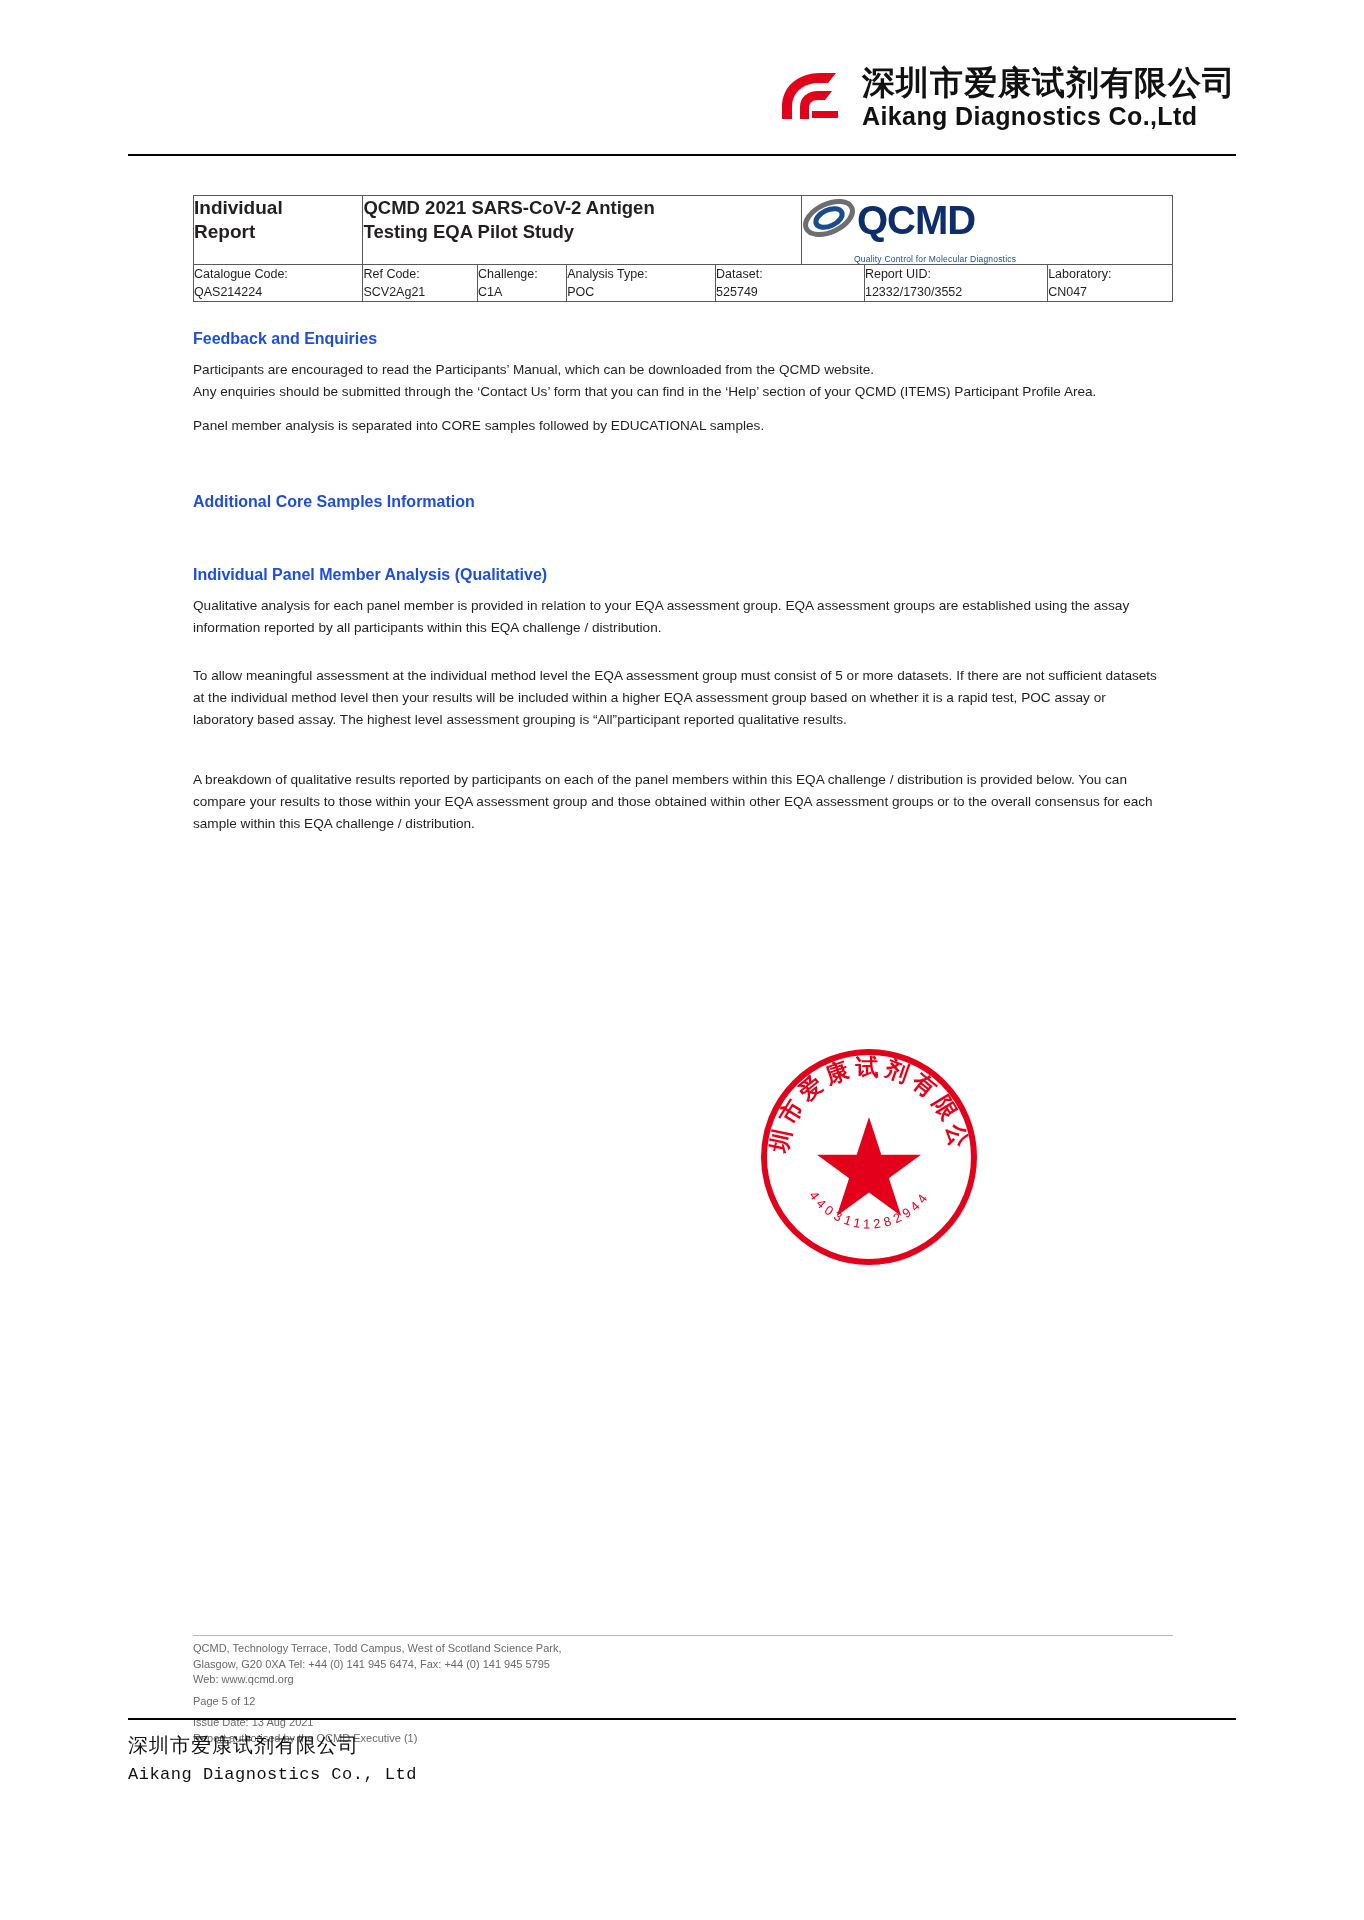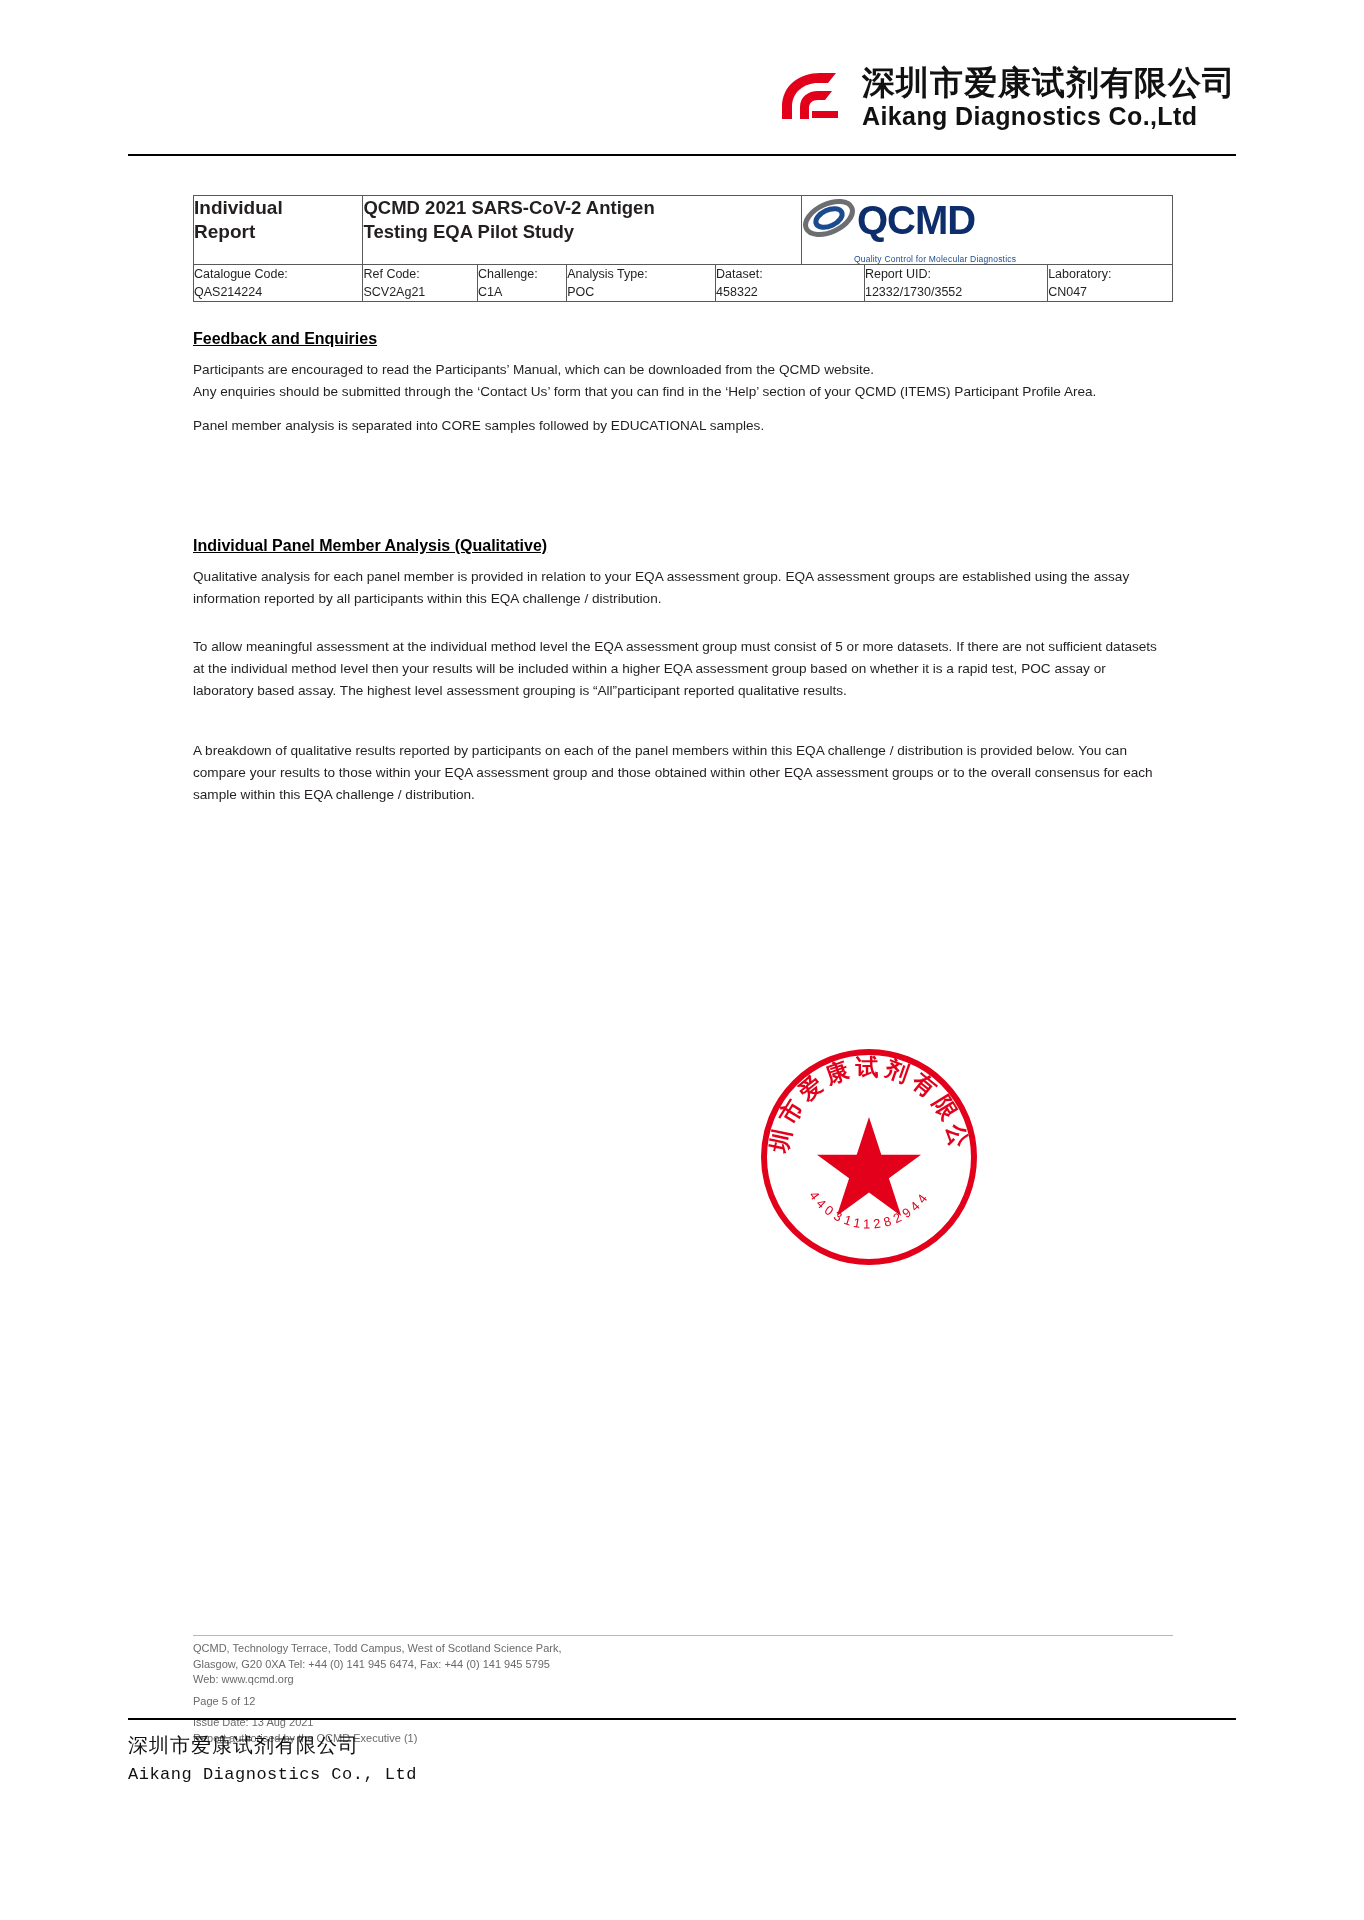"458322" div.meta-value { text: 458322 -> 525749 }
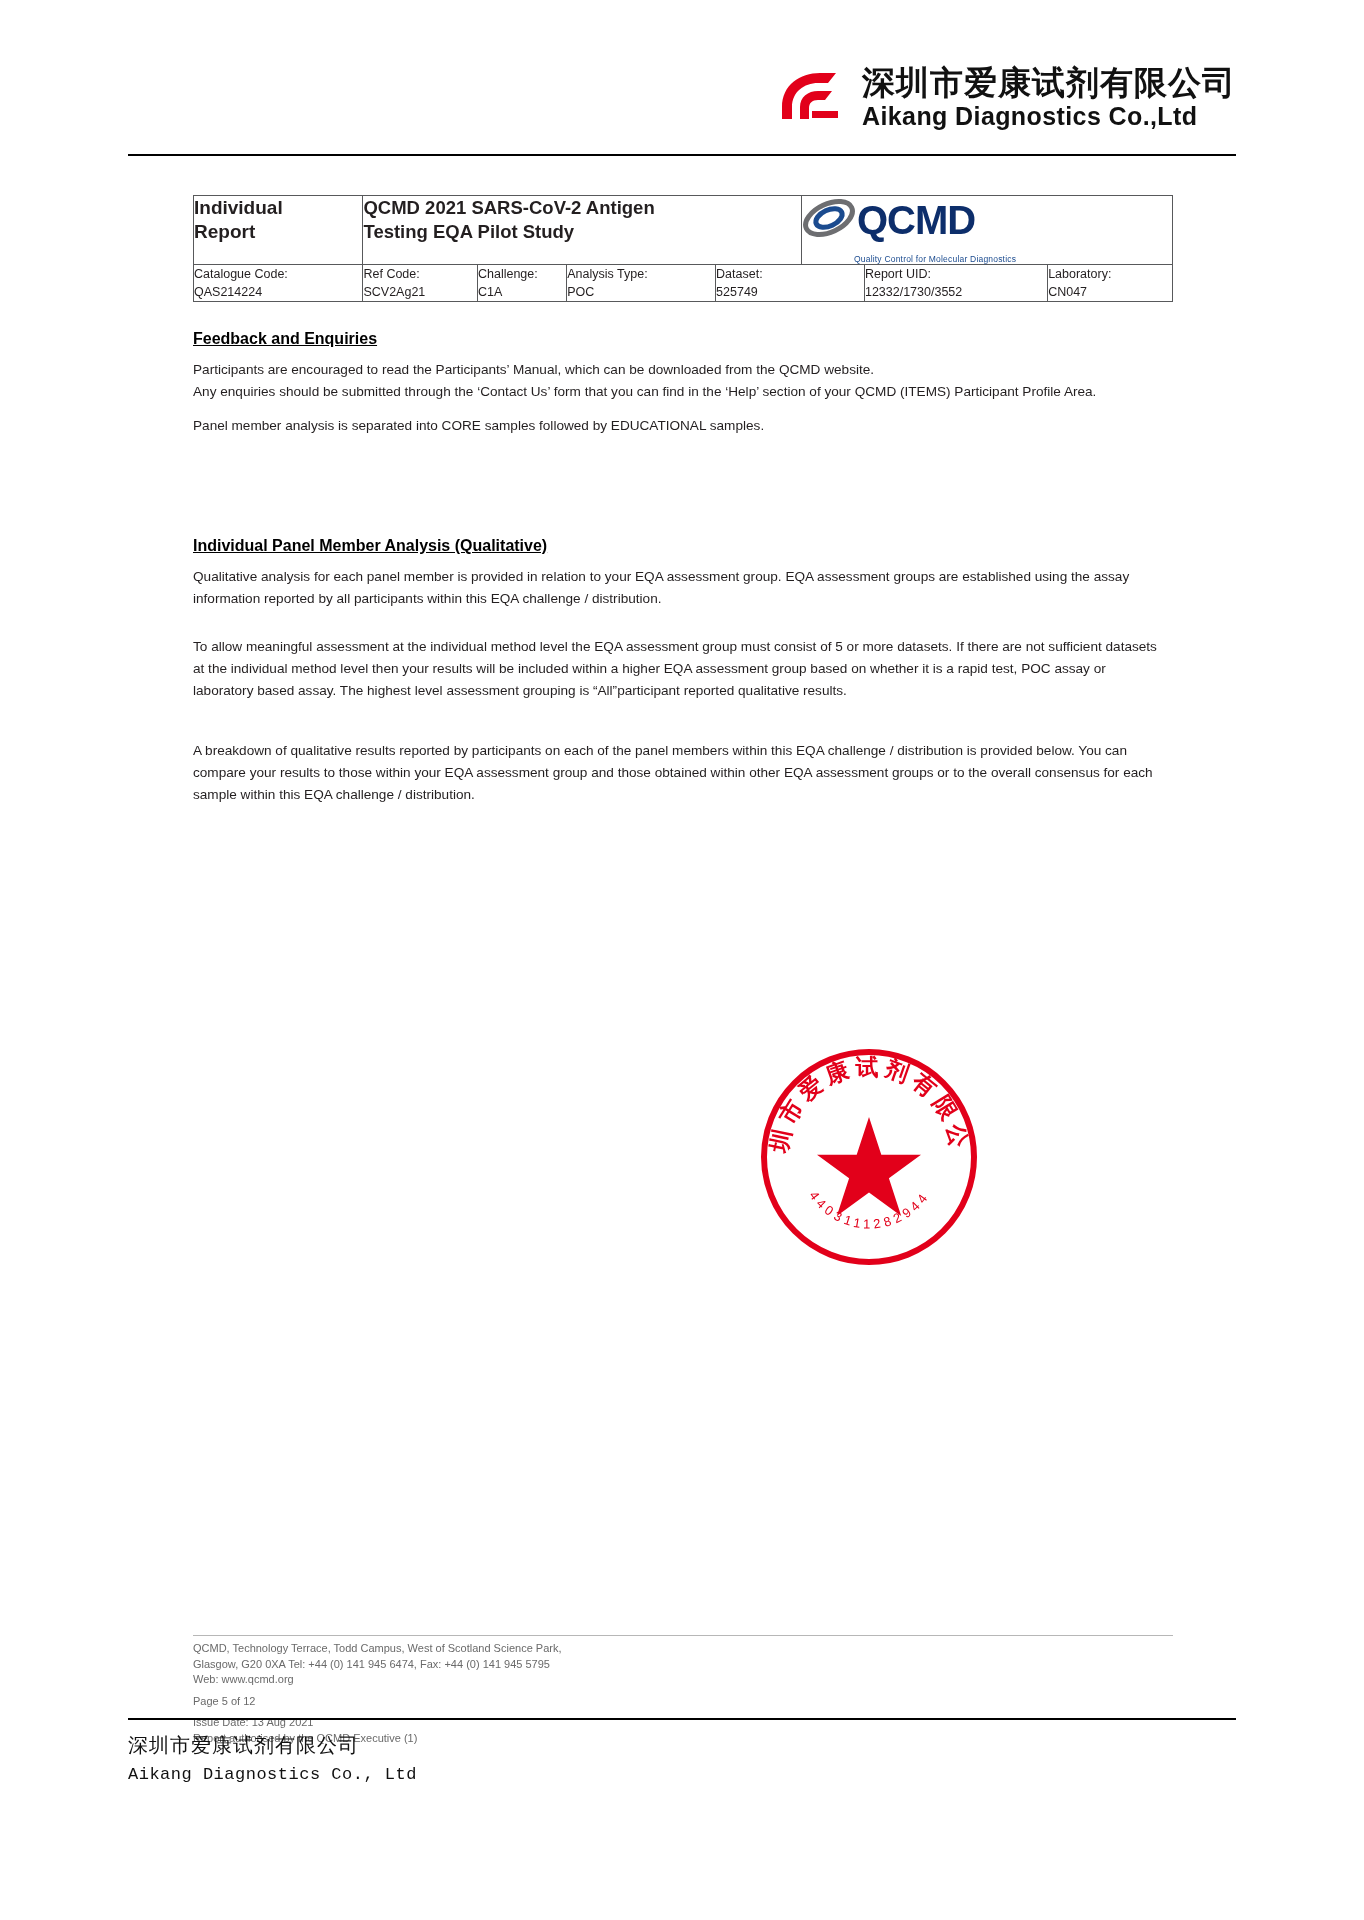"Feedback and Enquiries" h3.sec-title { color: #000000 -> #1d4ed8; text-decoration: underline -> none }
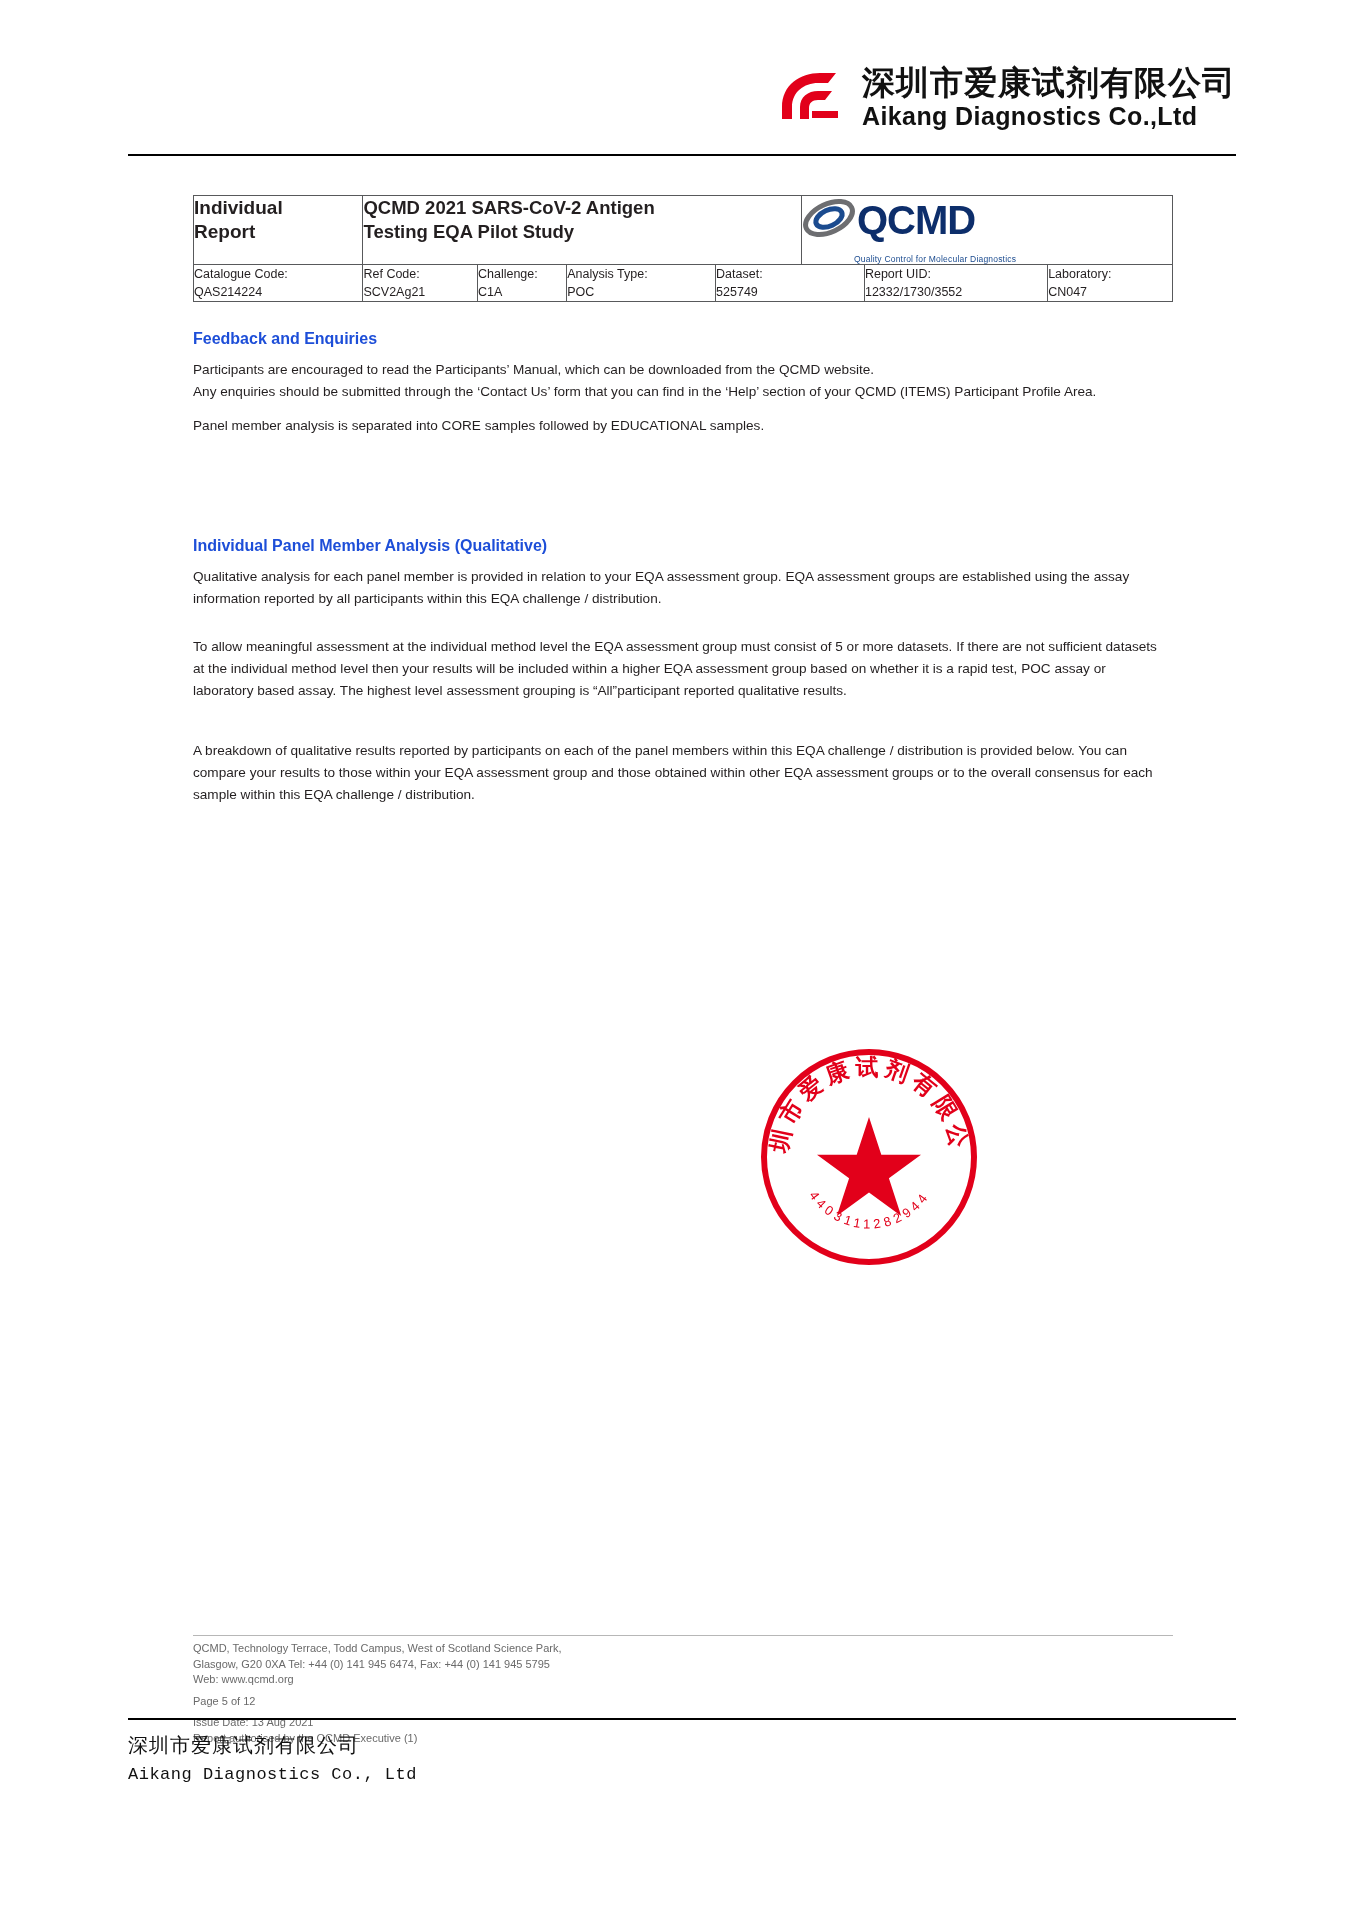"Additional Core Samples Information" div { html: none -> <div> <h3>Additional Core Samples Information</h3> </div> }
